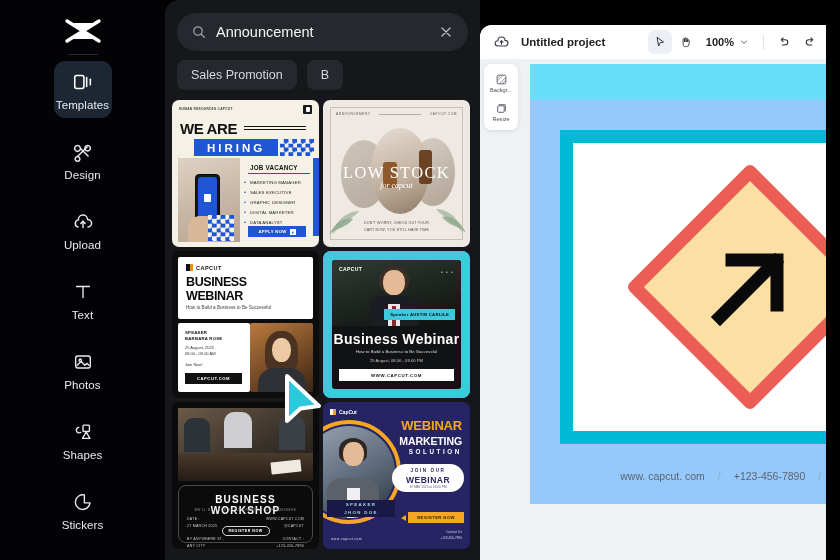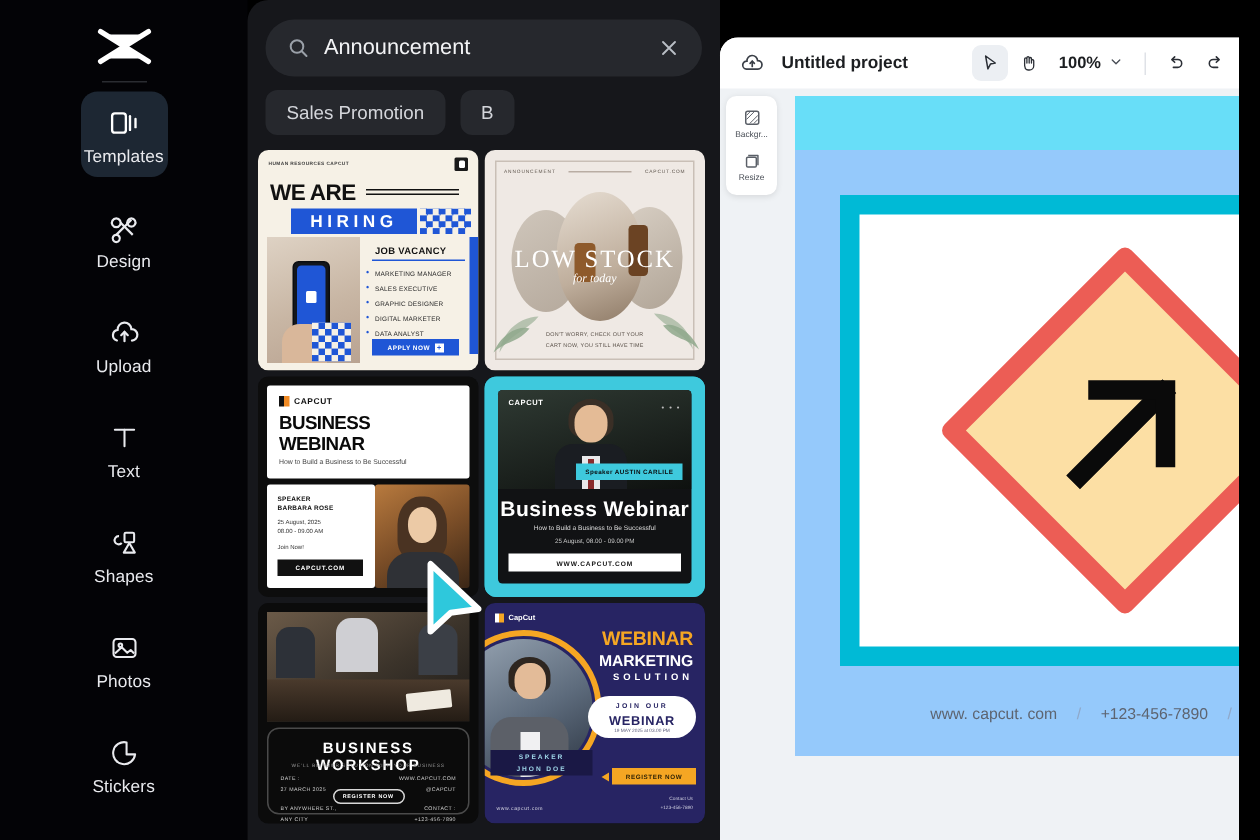"for today" div.ft { text: today -> capcut }
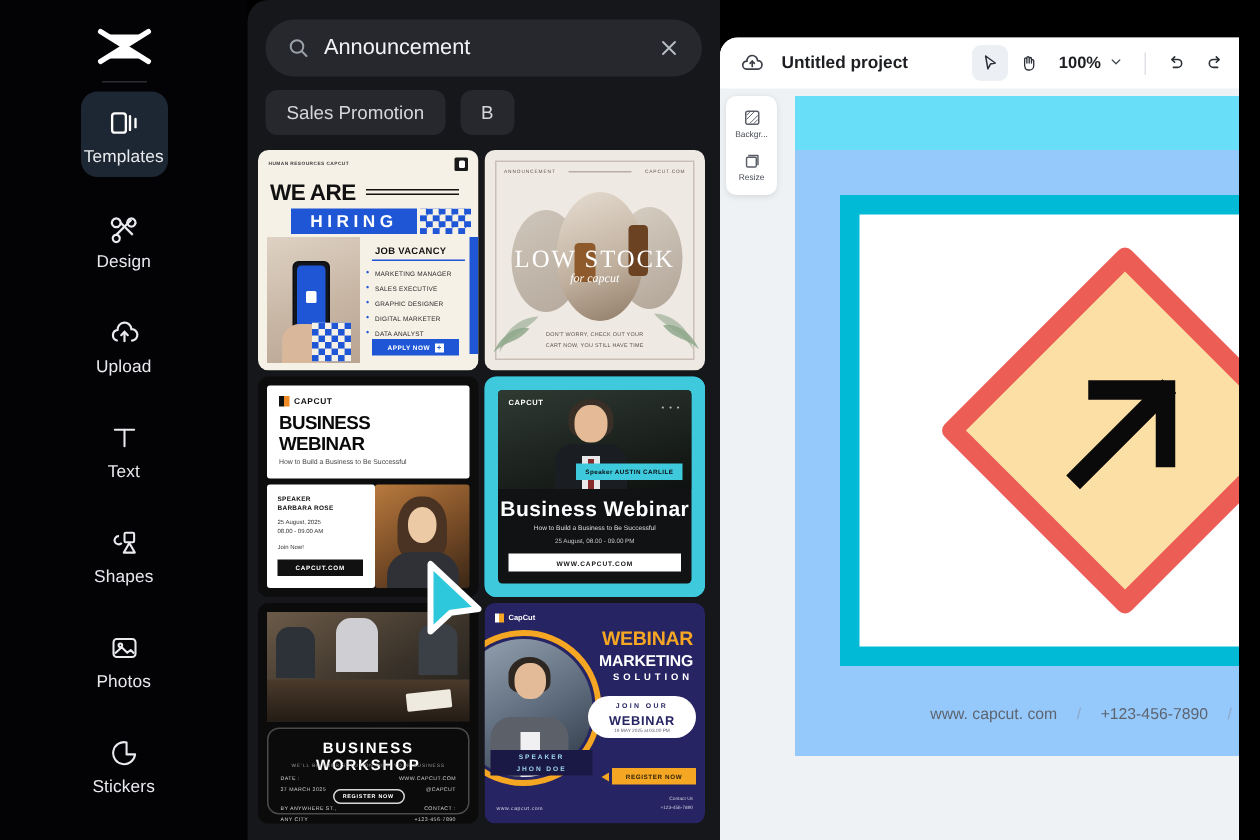"Shapes" div.rail-item { order: before "Photos" -> after "Photos" }
